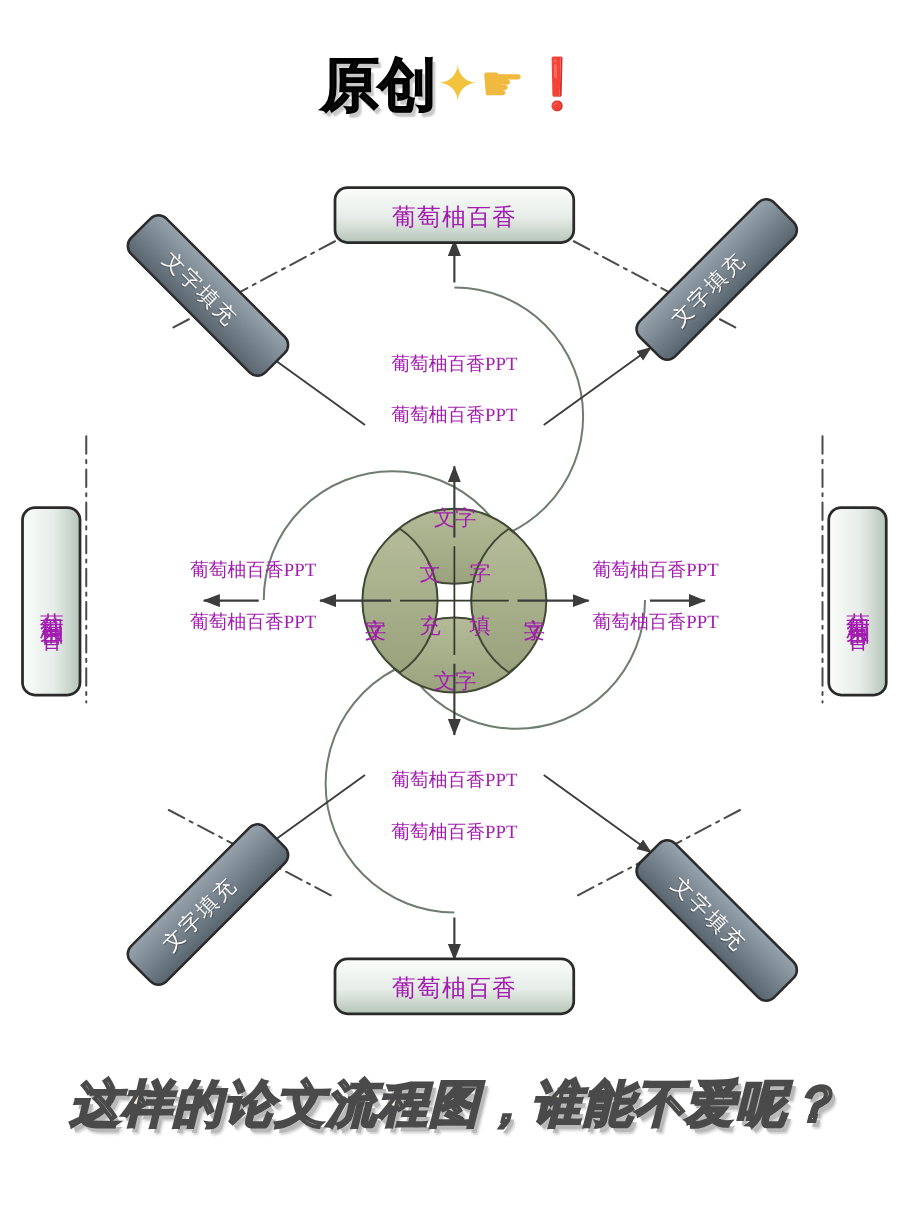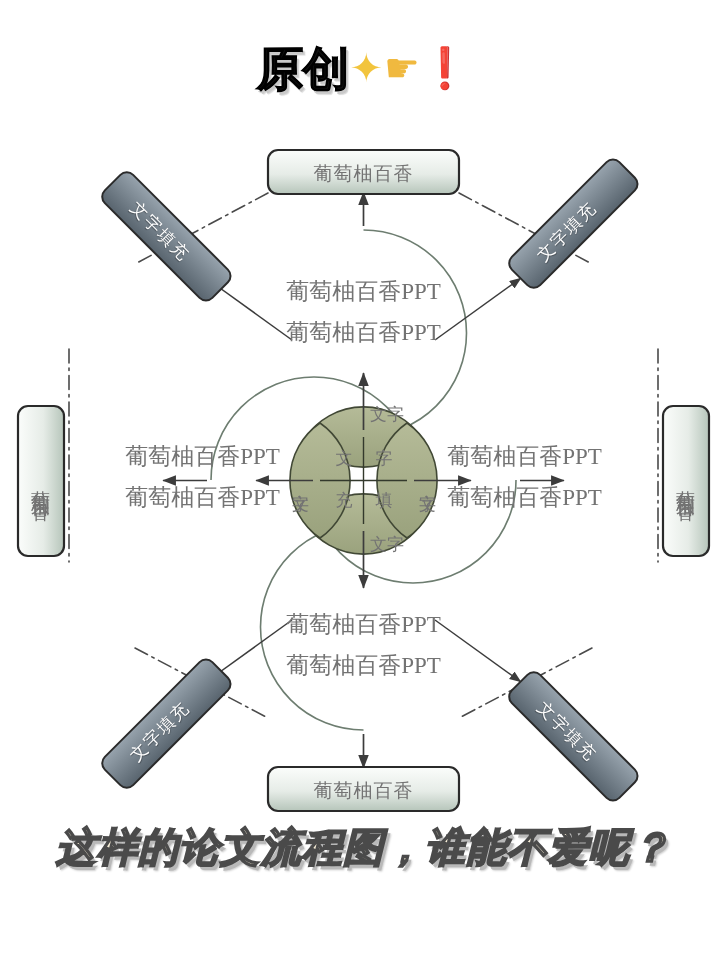"葡萄柚百香" .lbl { color: #737373 -> #a21caf }
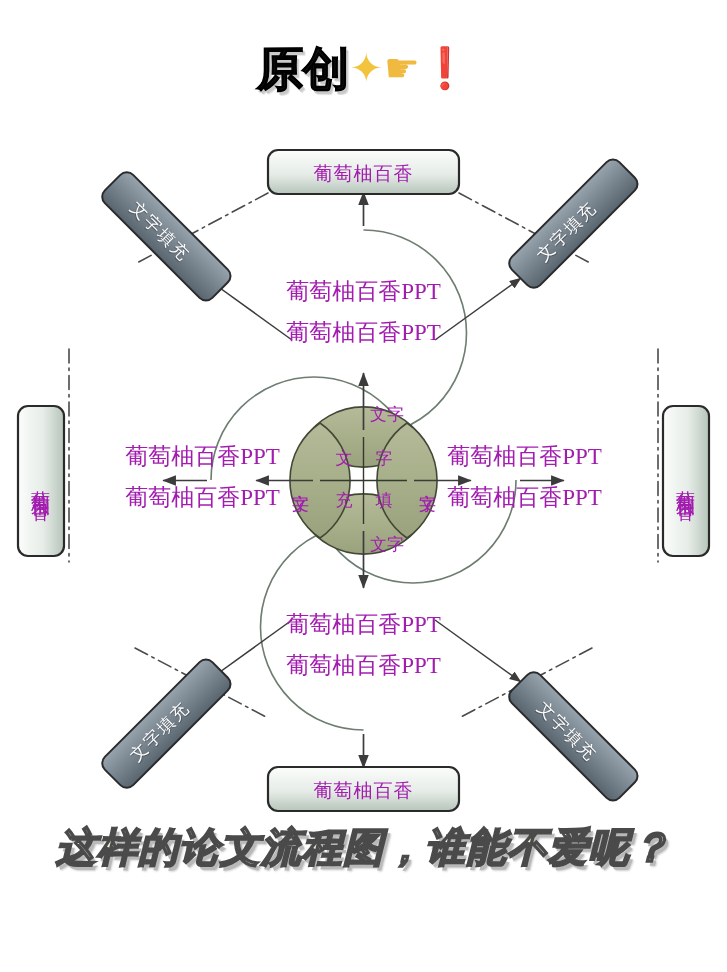"葡萄柚百香PPT" .crescent-label { font-size: 23px -> 15px }
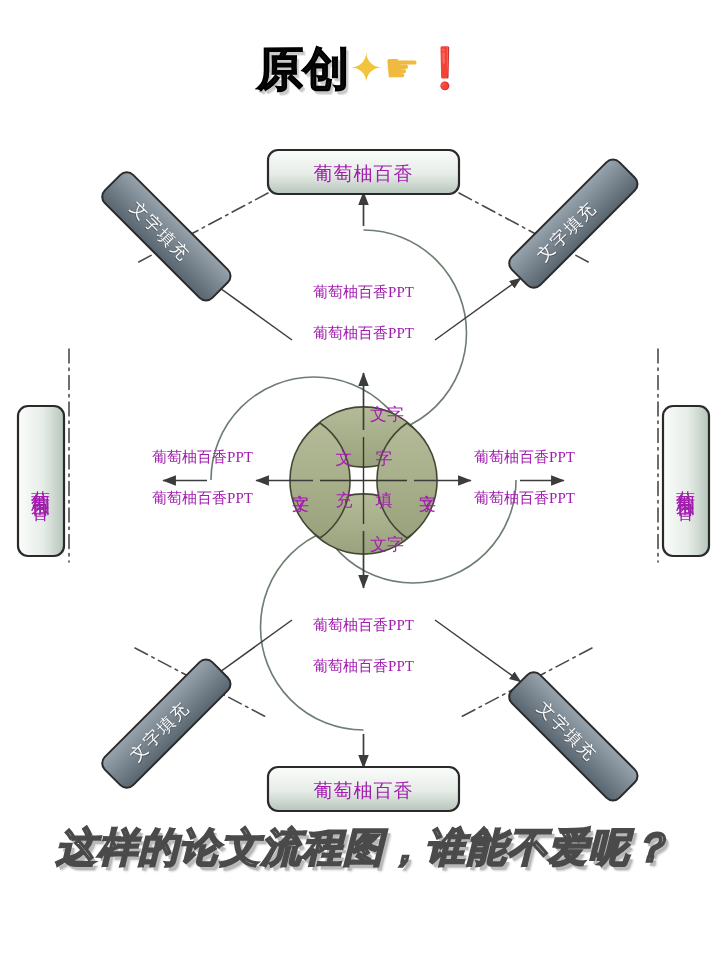"文字" .lens-label { text-align: right -> none }
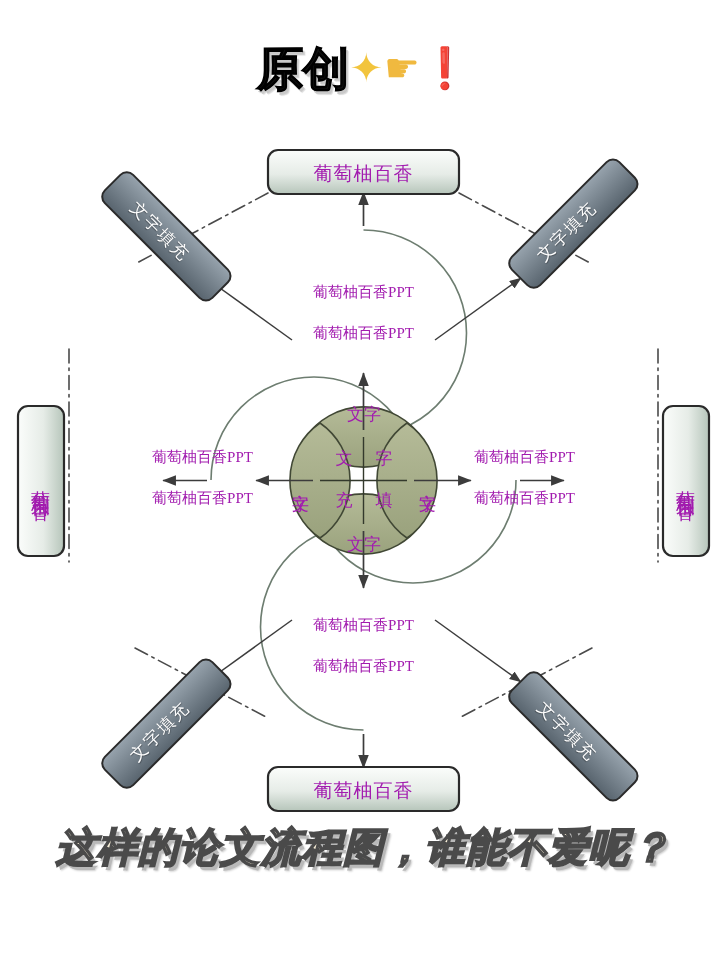"这样的论文流程图，谁能不爱呢？" .caption { top: 820px -> 856px }
